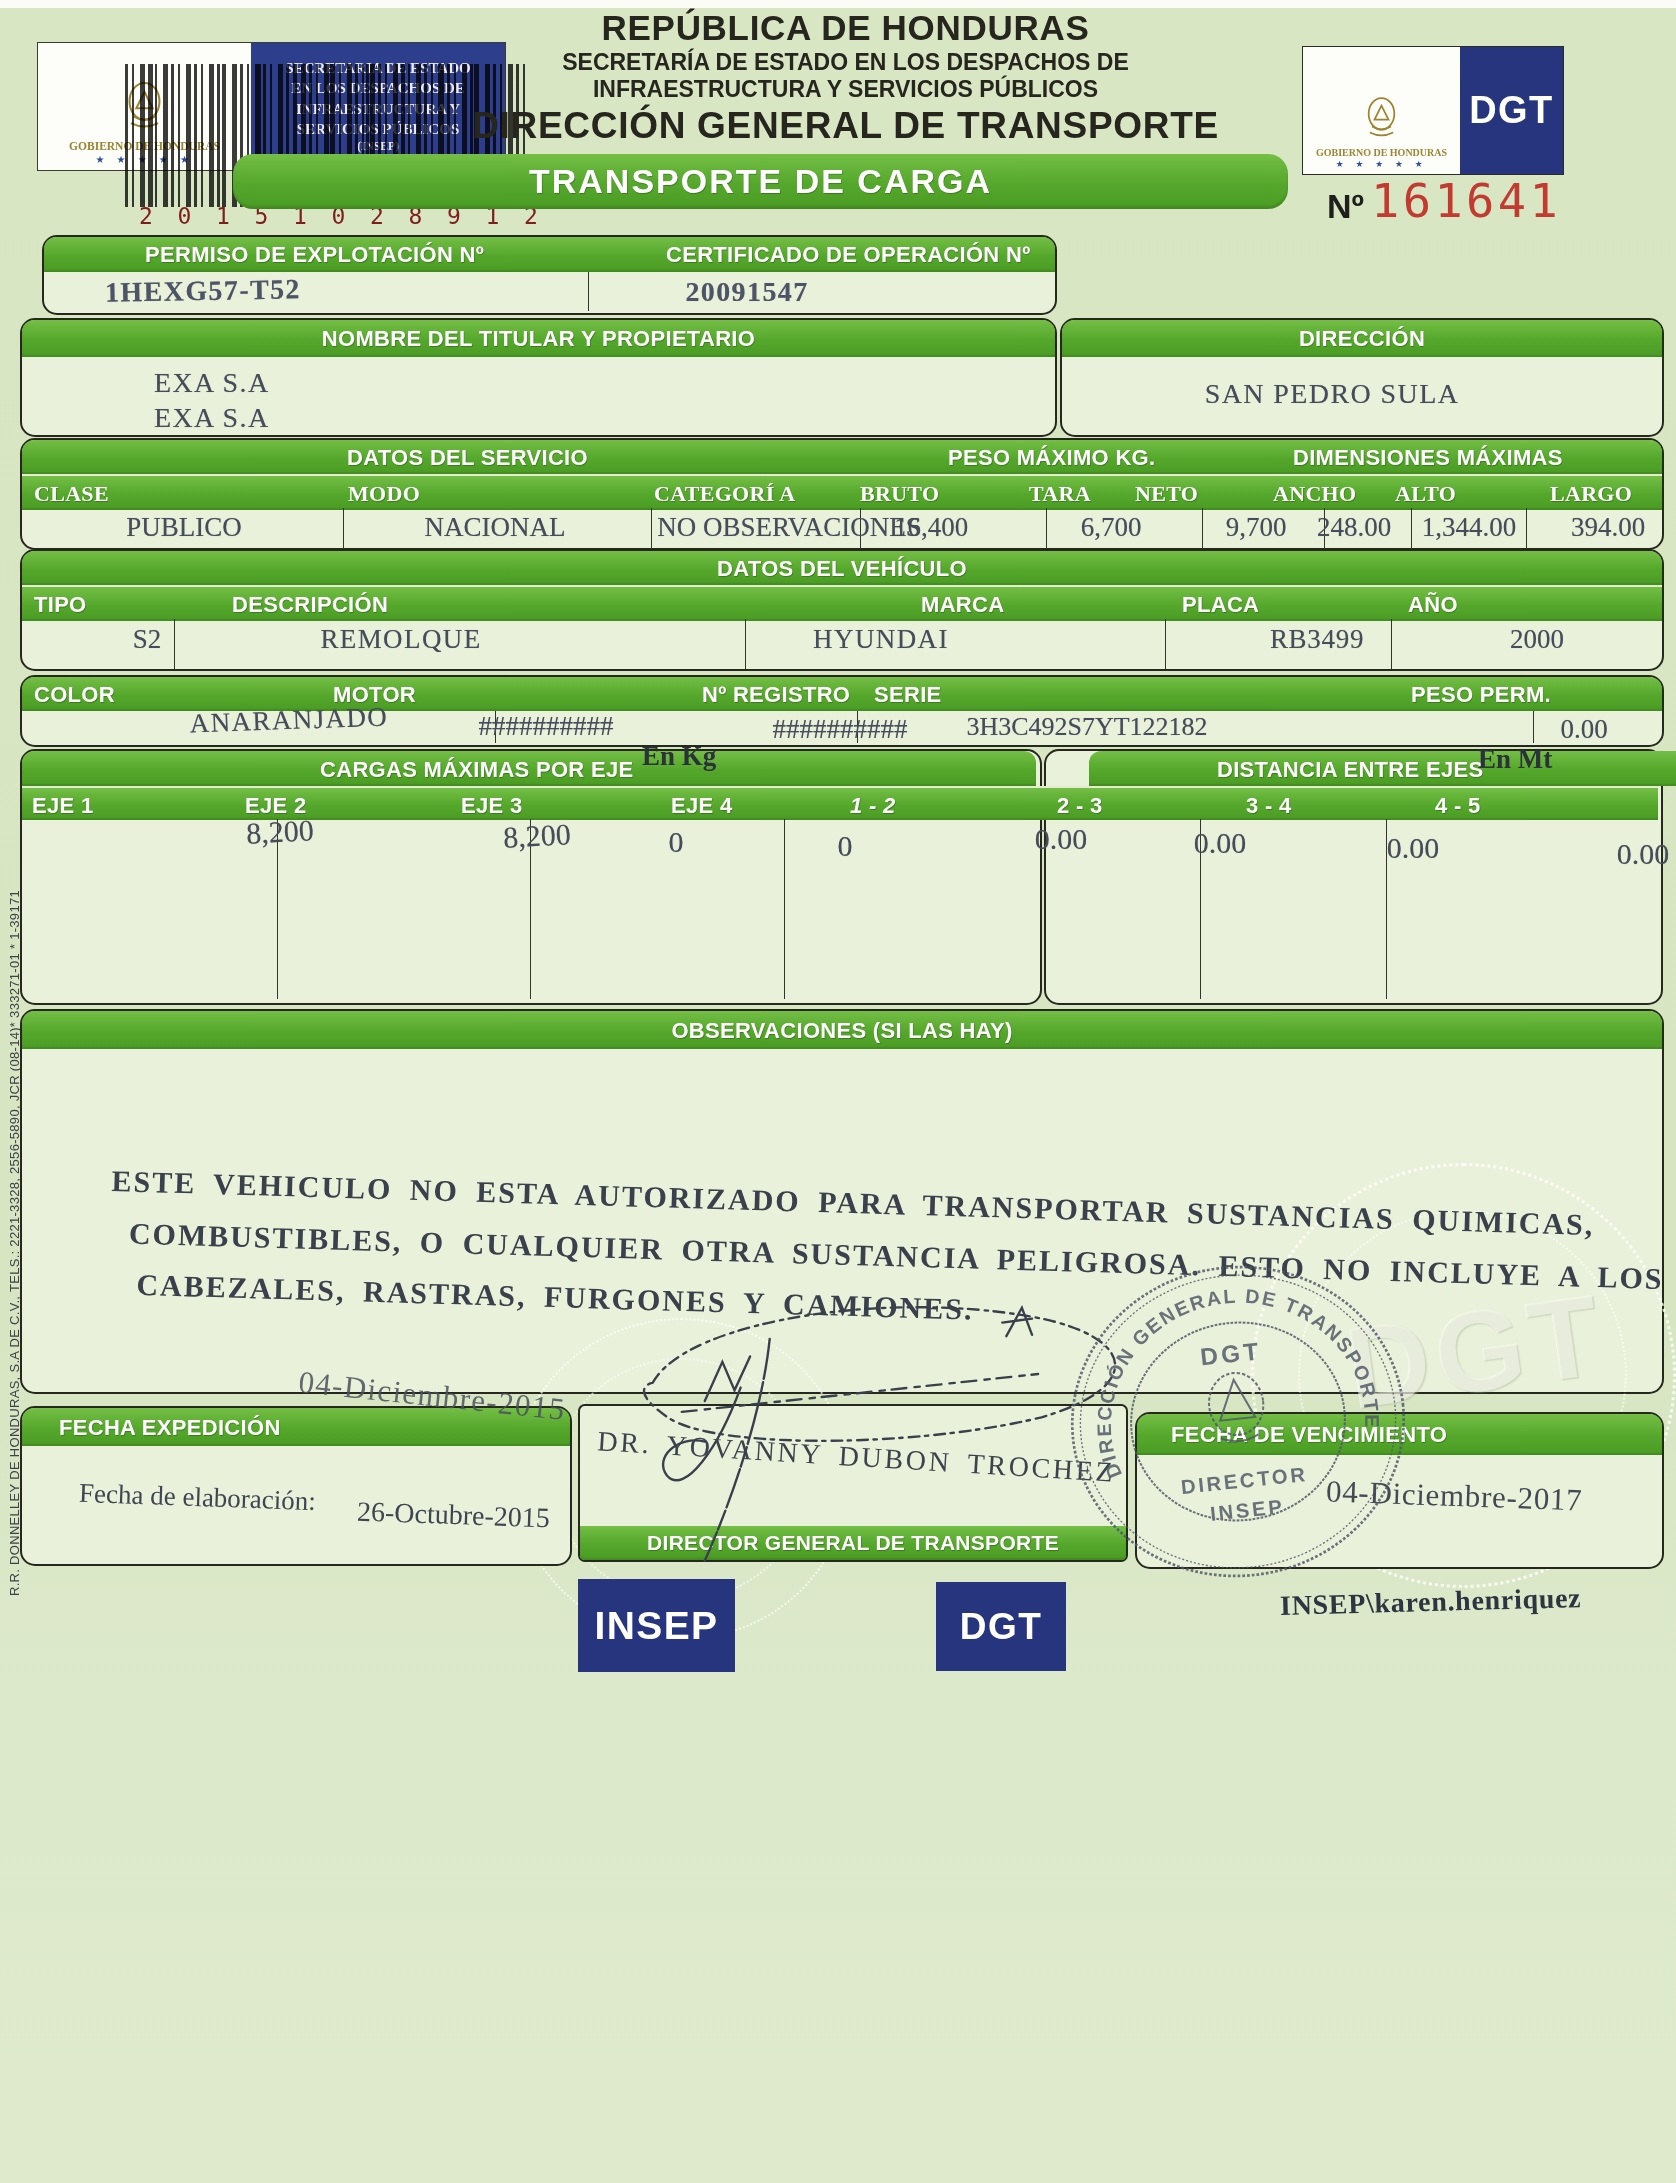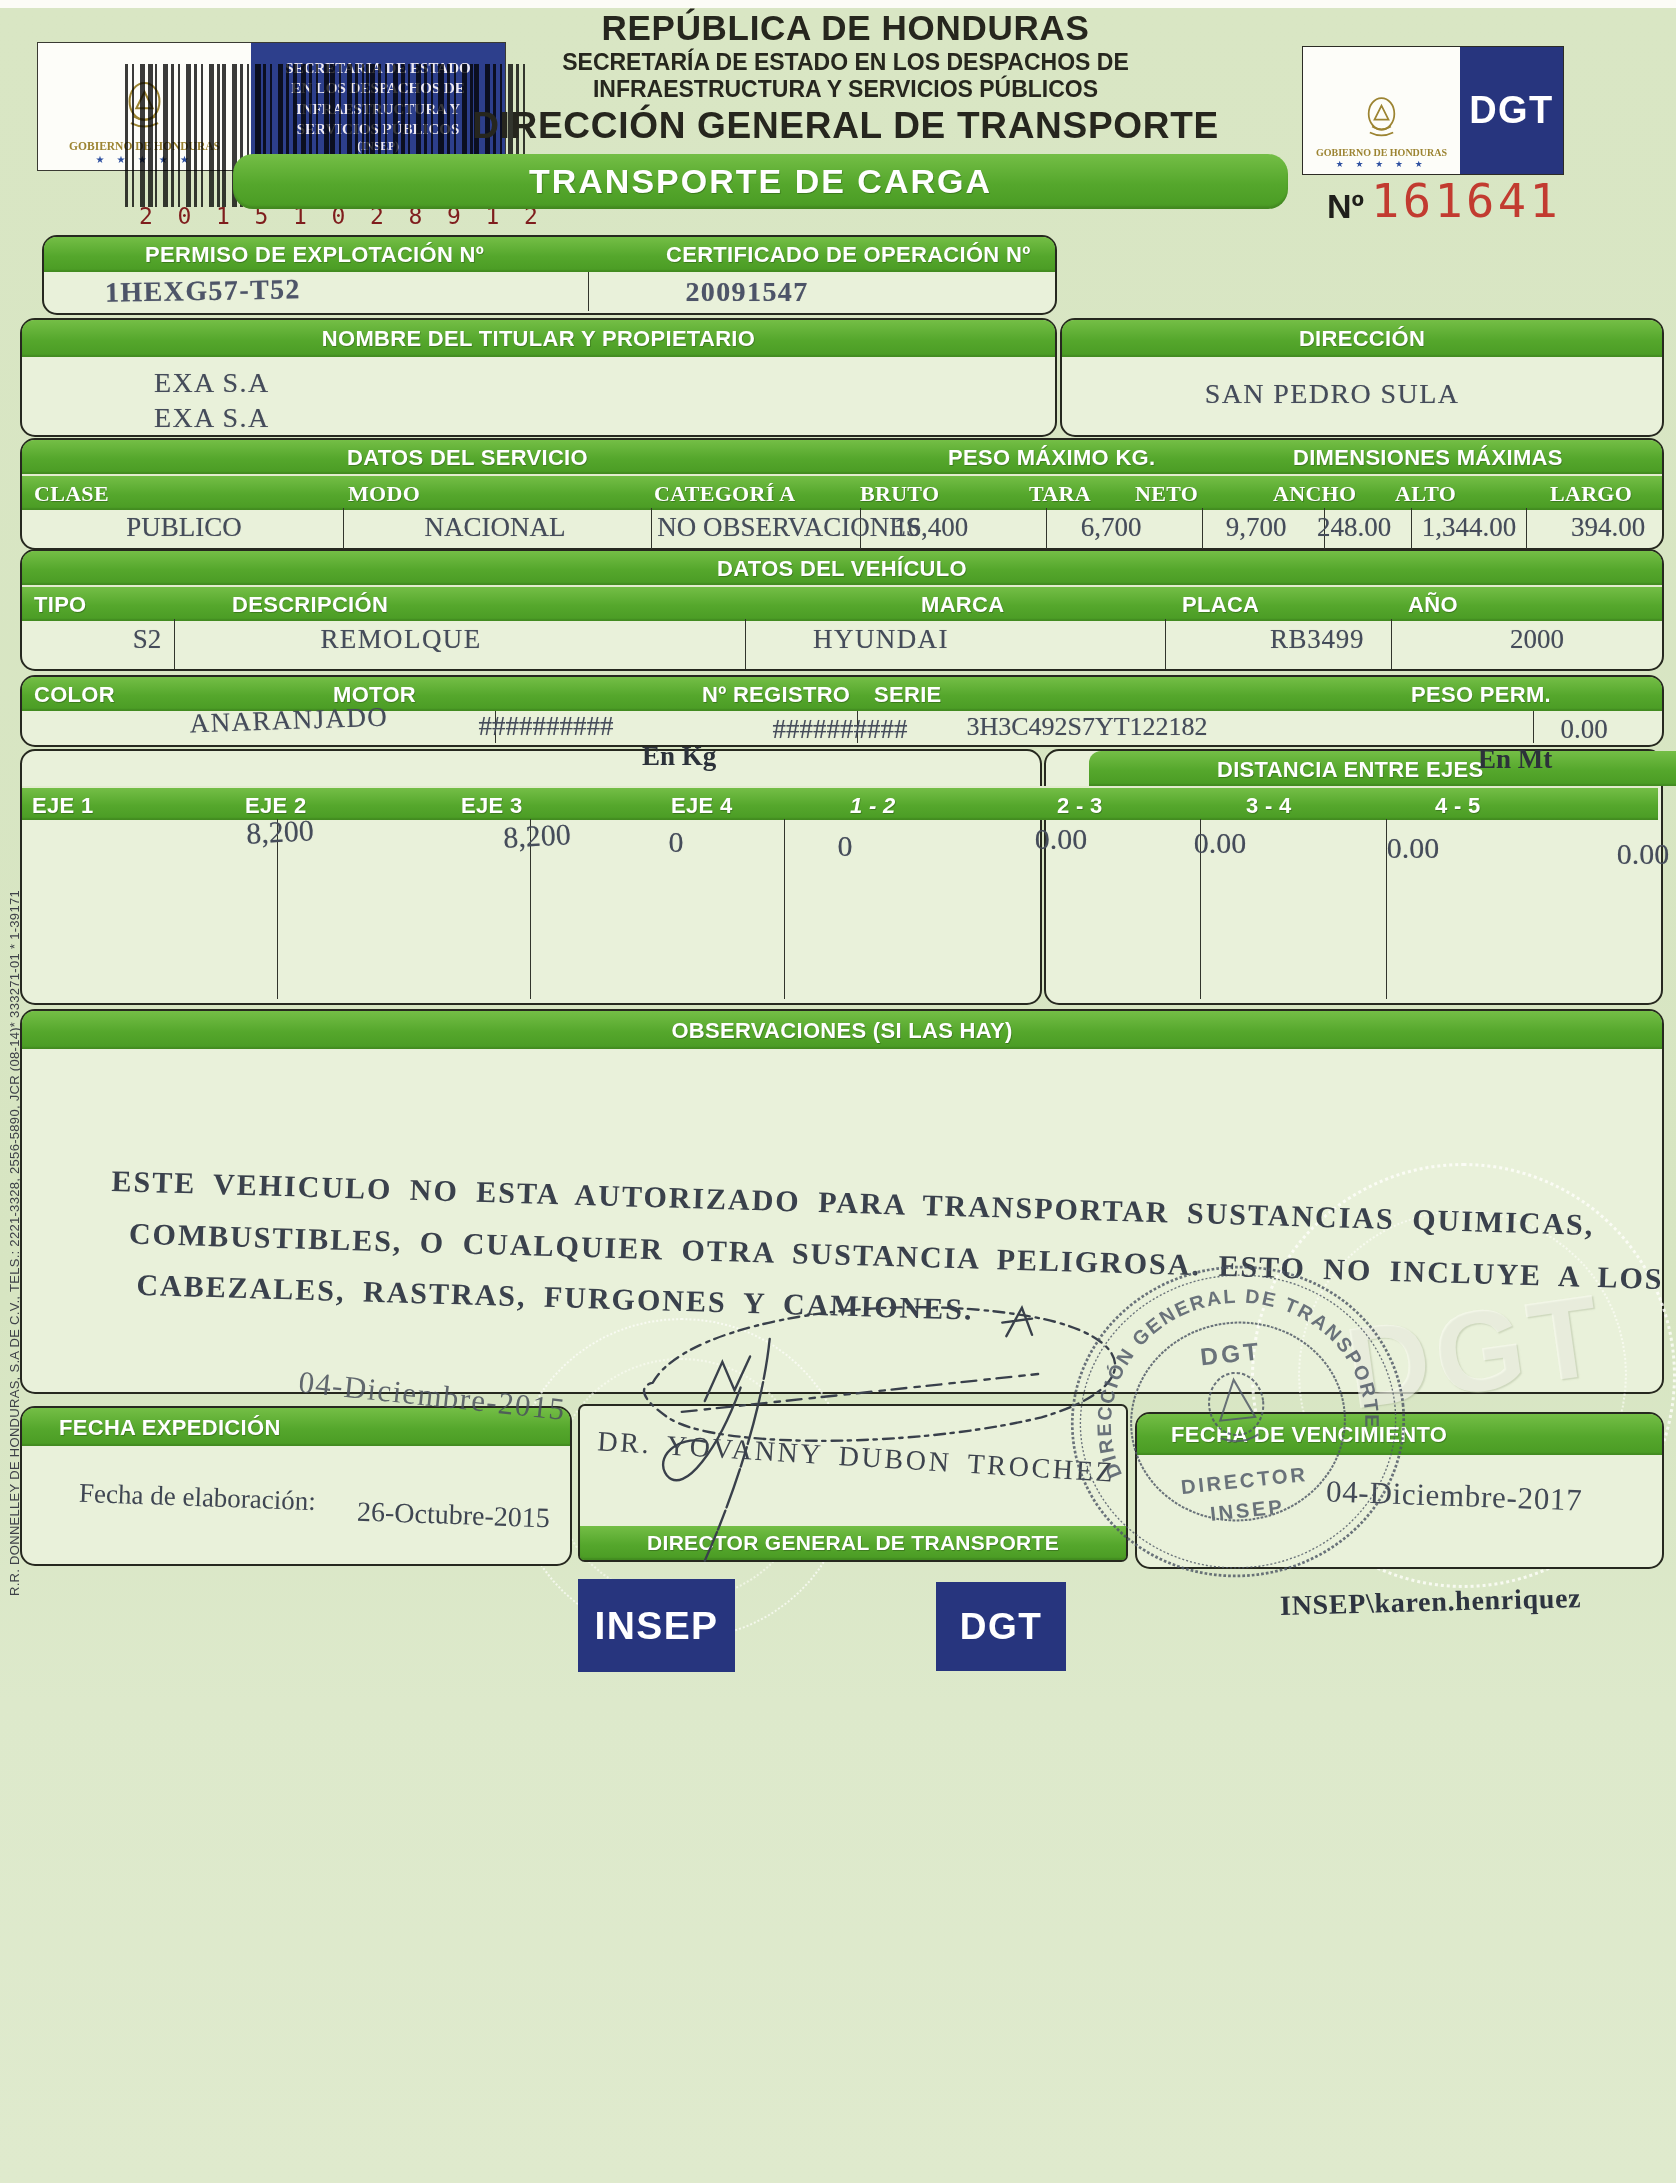"CARGAS MÁXIMAS POR EJE" div.gbar { html: none -> <div> <span>CARGAS MÁXIMAS POR EJE</span> </div> }
